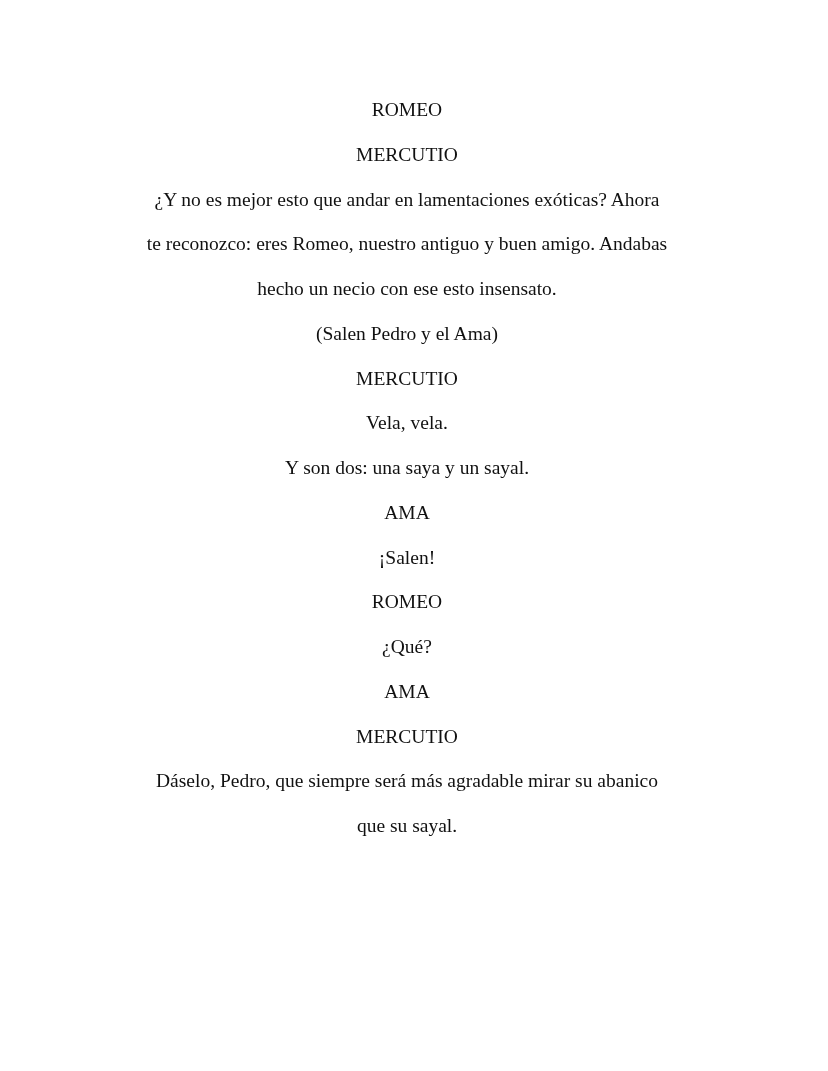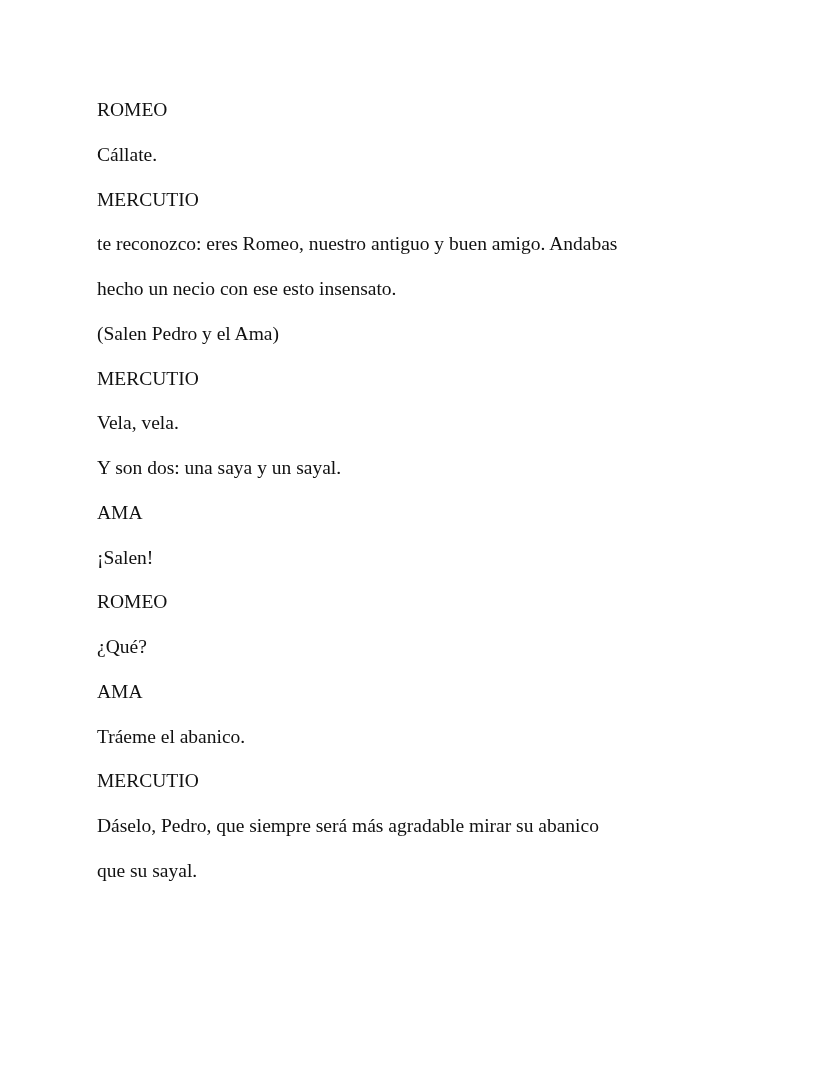"ROMEO" .line { text-align: none -> center }
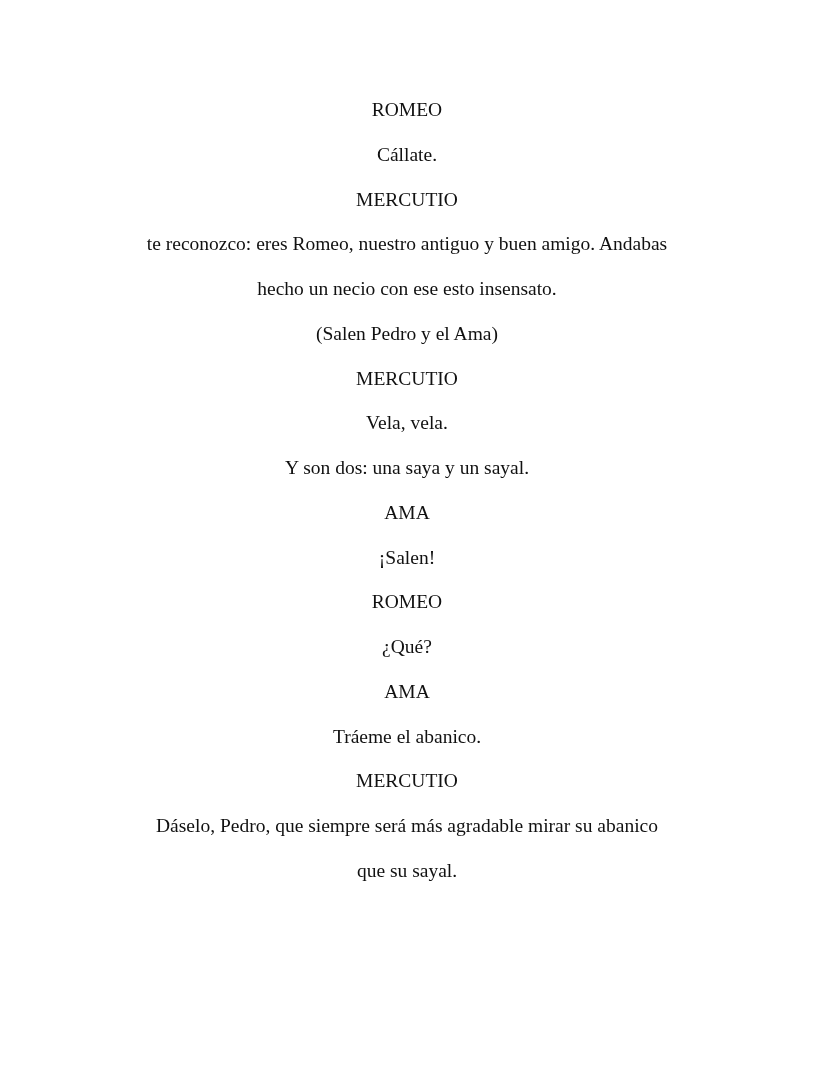"Cállate." div.line { html: <div>Cállate.</div> -> none }
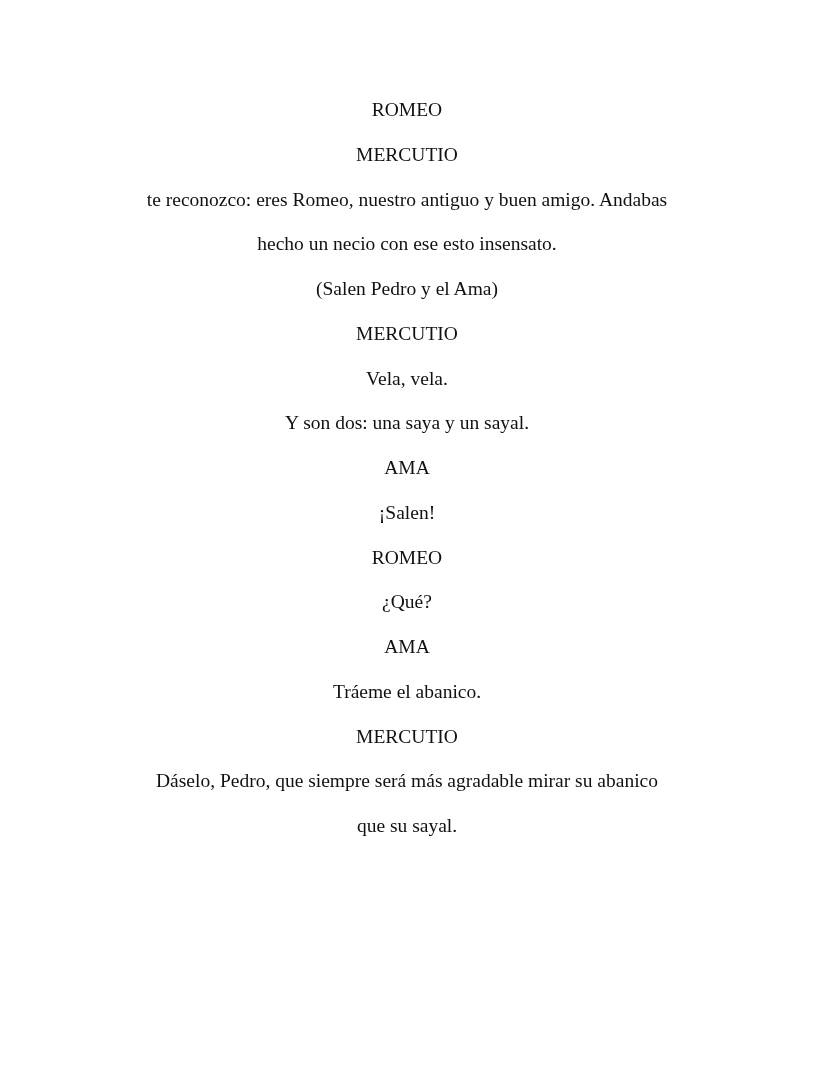"¿Y no es mejor esto" div.line { html: none -> <div>¿Y no es mejor esto que andar en lamentaciones exóticas? Ahora</div> }
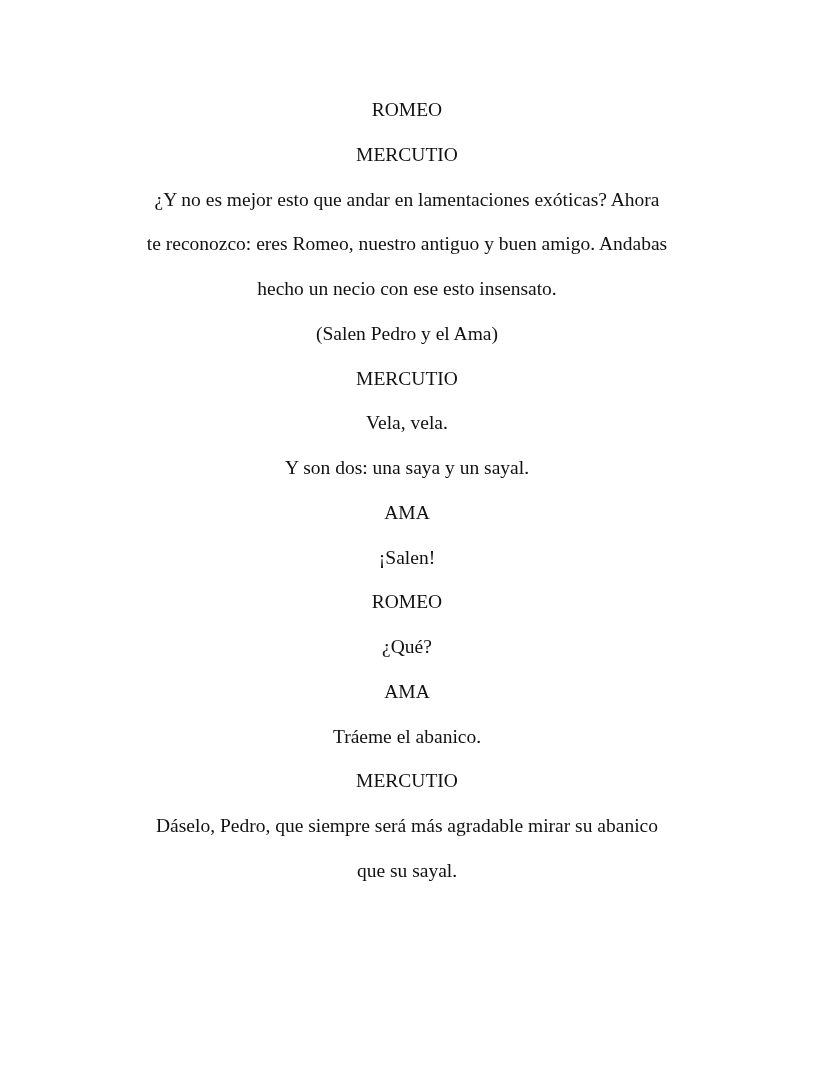"Tráeme el abanico." div.line { html: <div>Tráeme el abanico.</div> -> none }
